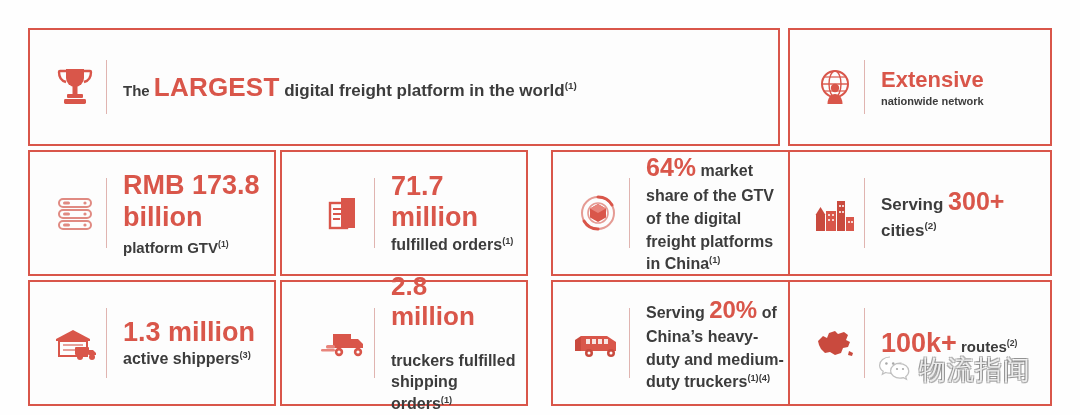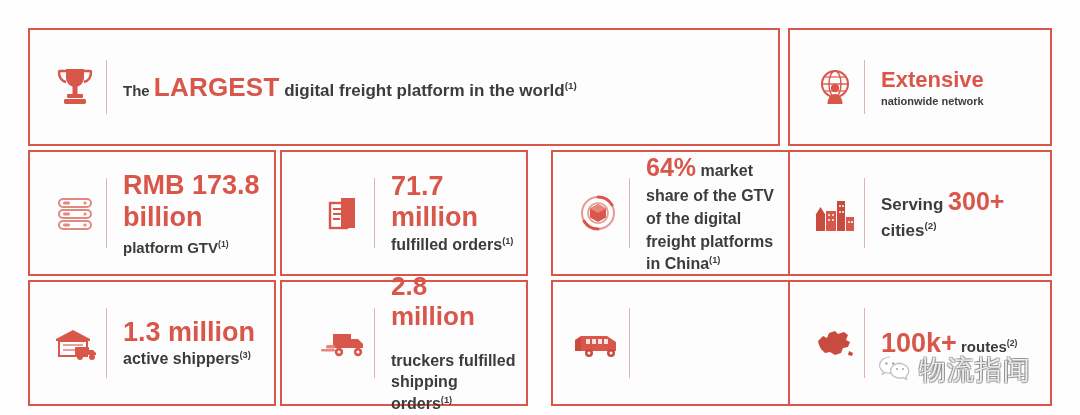"Serving 20% of China’s heavy-duty" div.text-box { html: none -> <div> <span>Serving </span><span>20%</span><span> of China’s heavy-duty and medium-duty truckers</span><sup>(1)(4)</sup> </div> }
